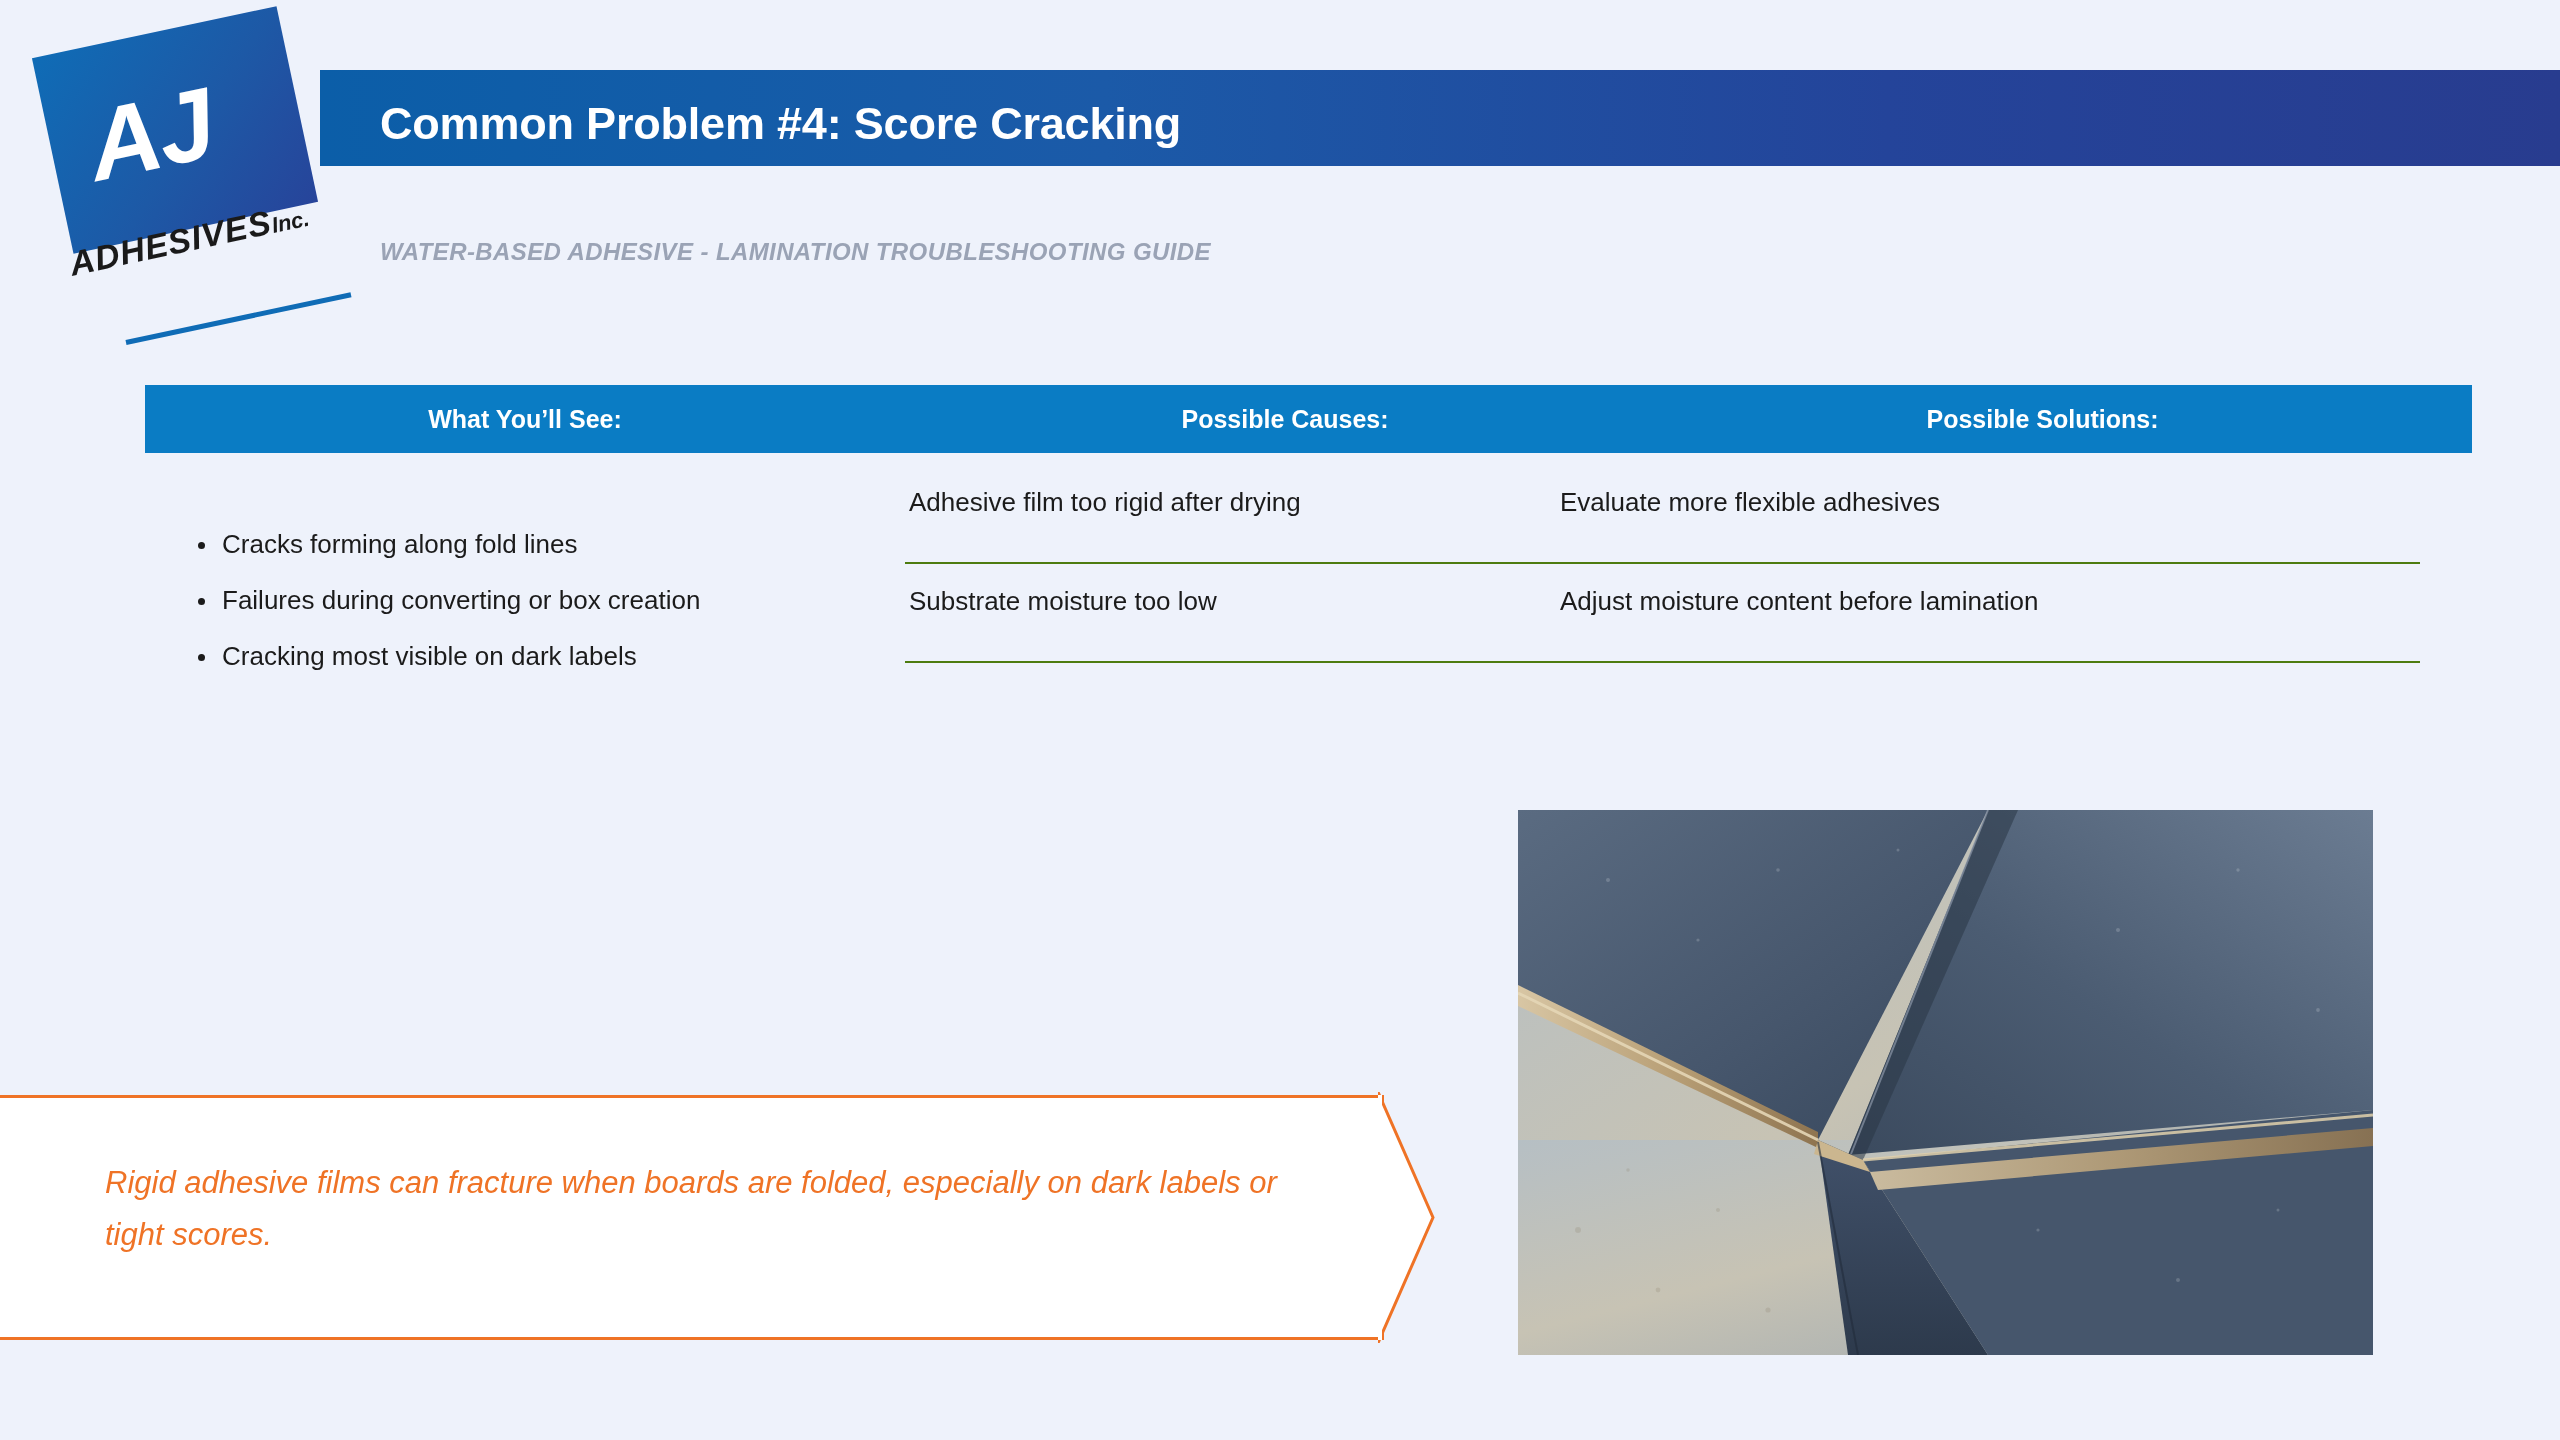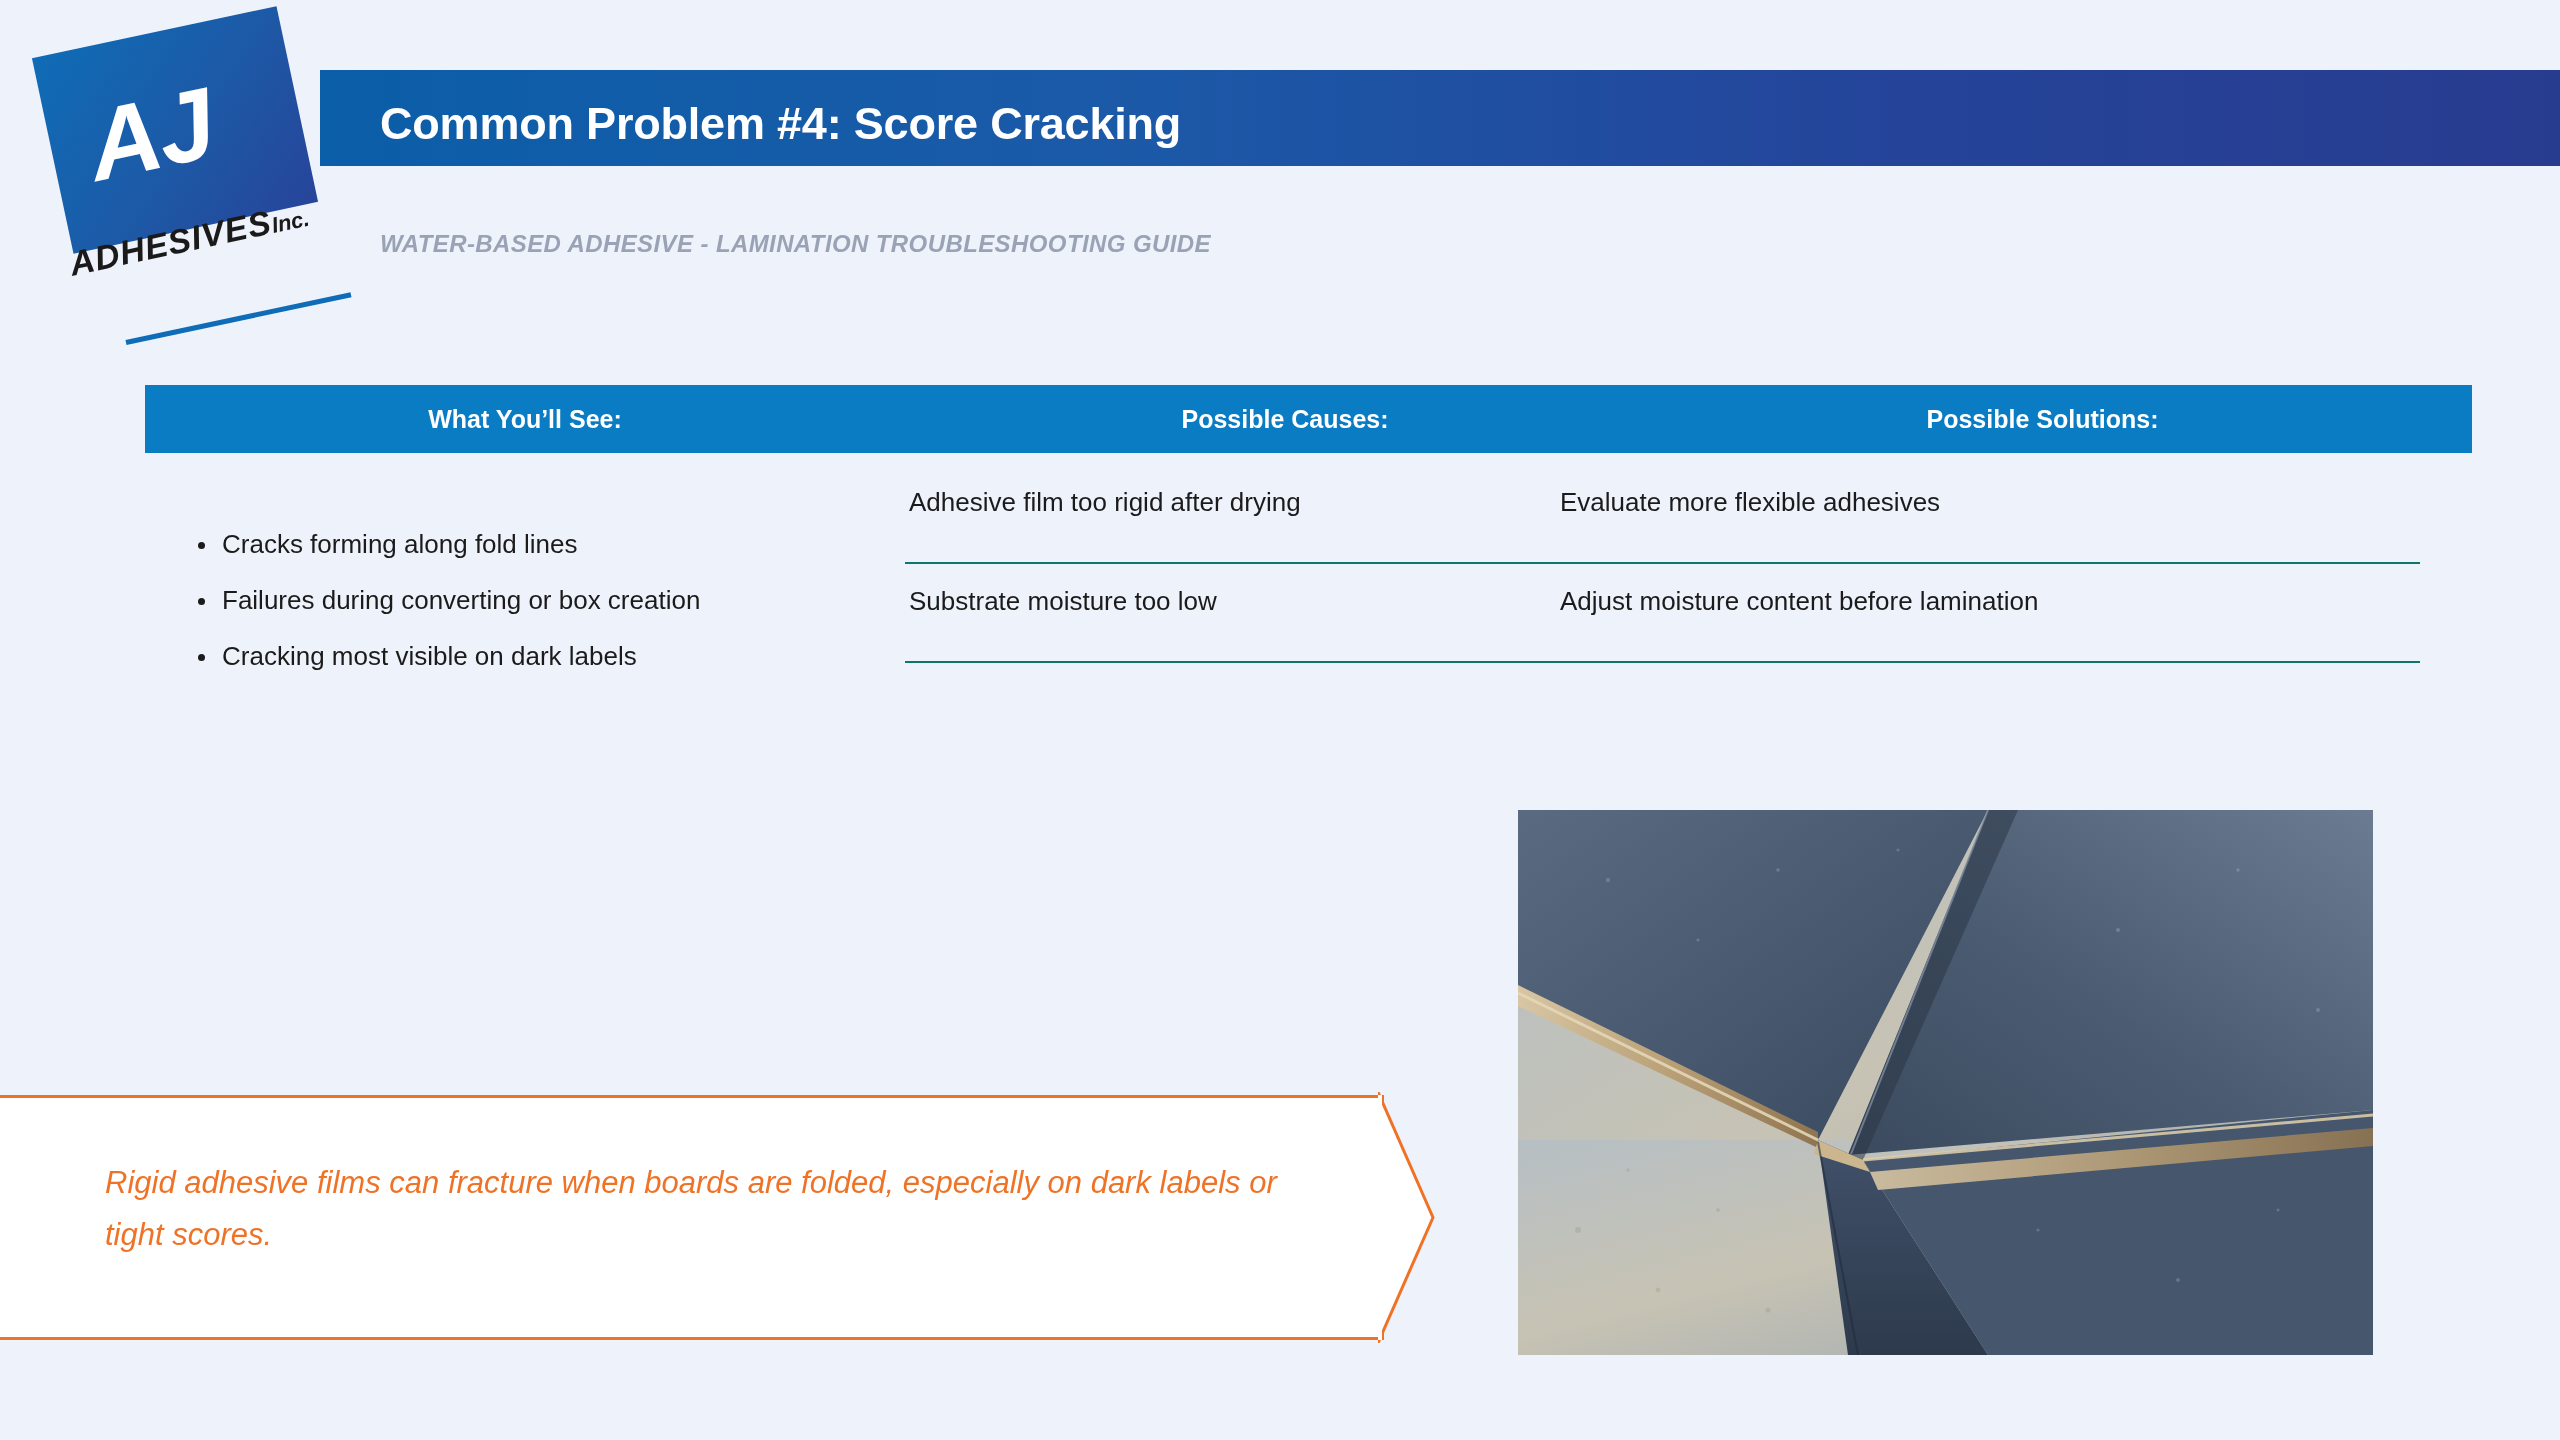"WATER-BASED ADHESIVE - LAMINATION" .header-sub { top: 230px -> 238px }
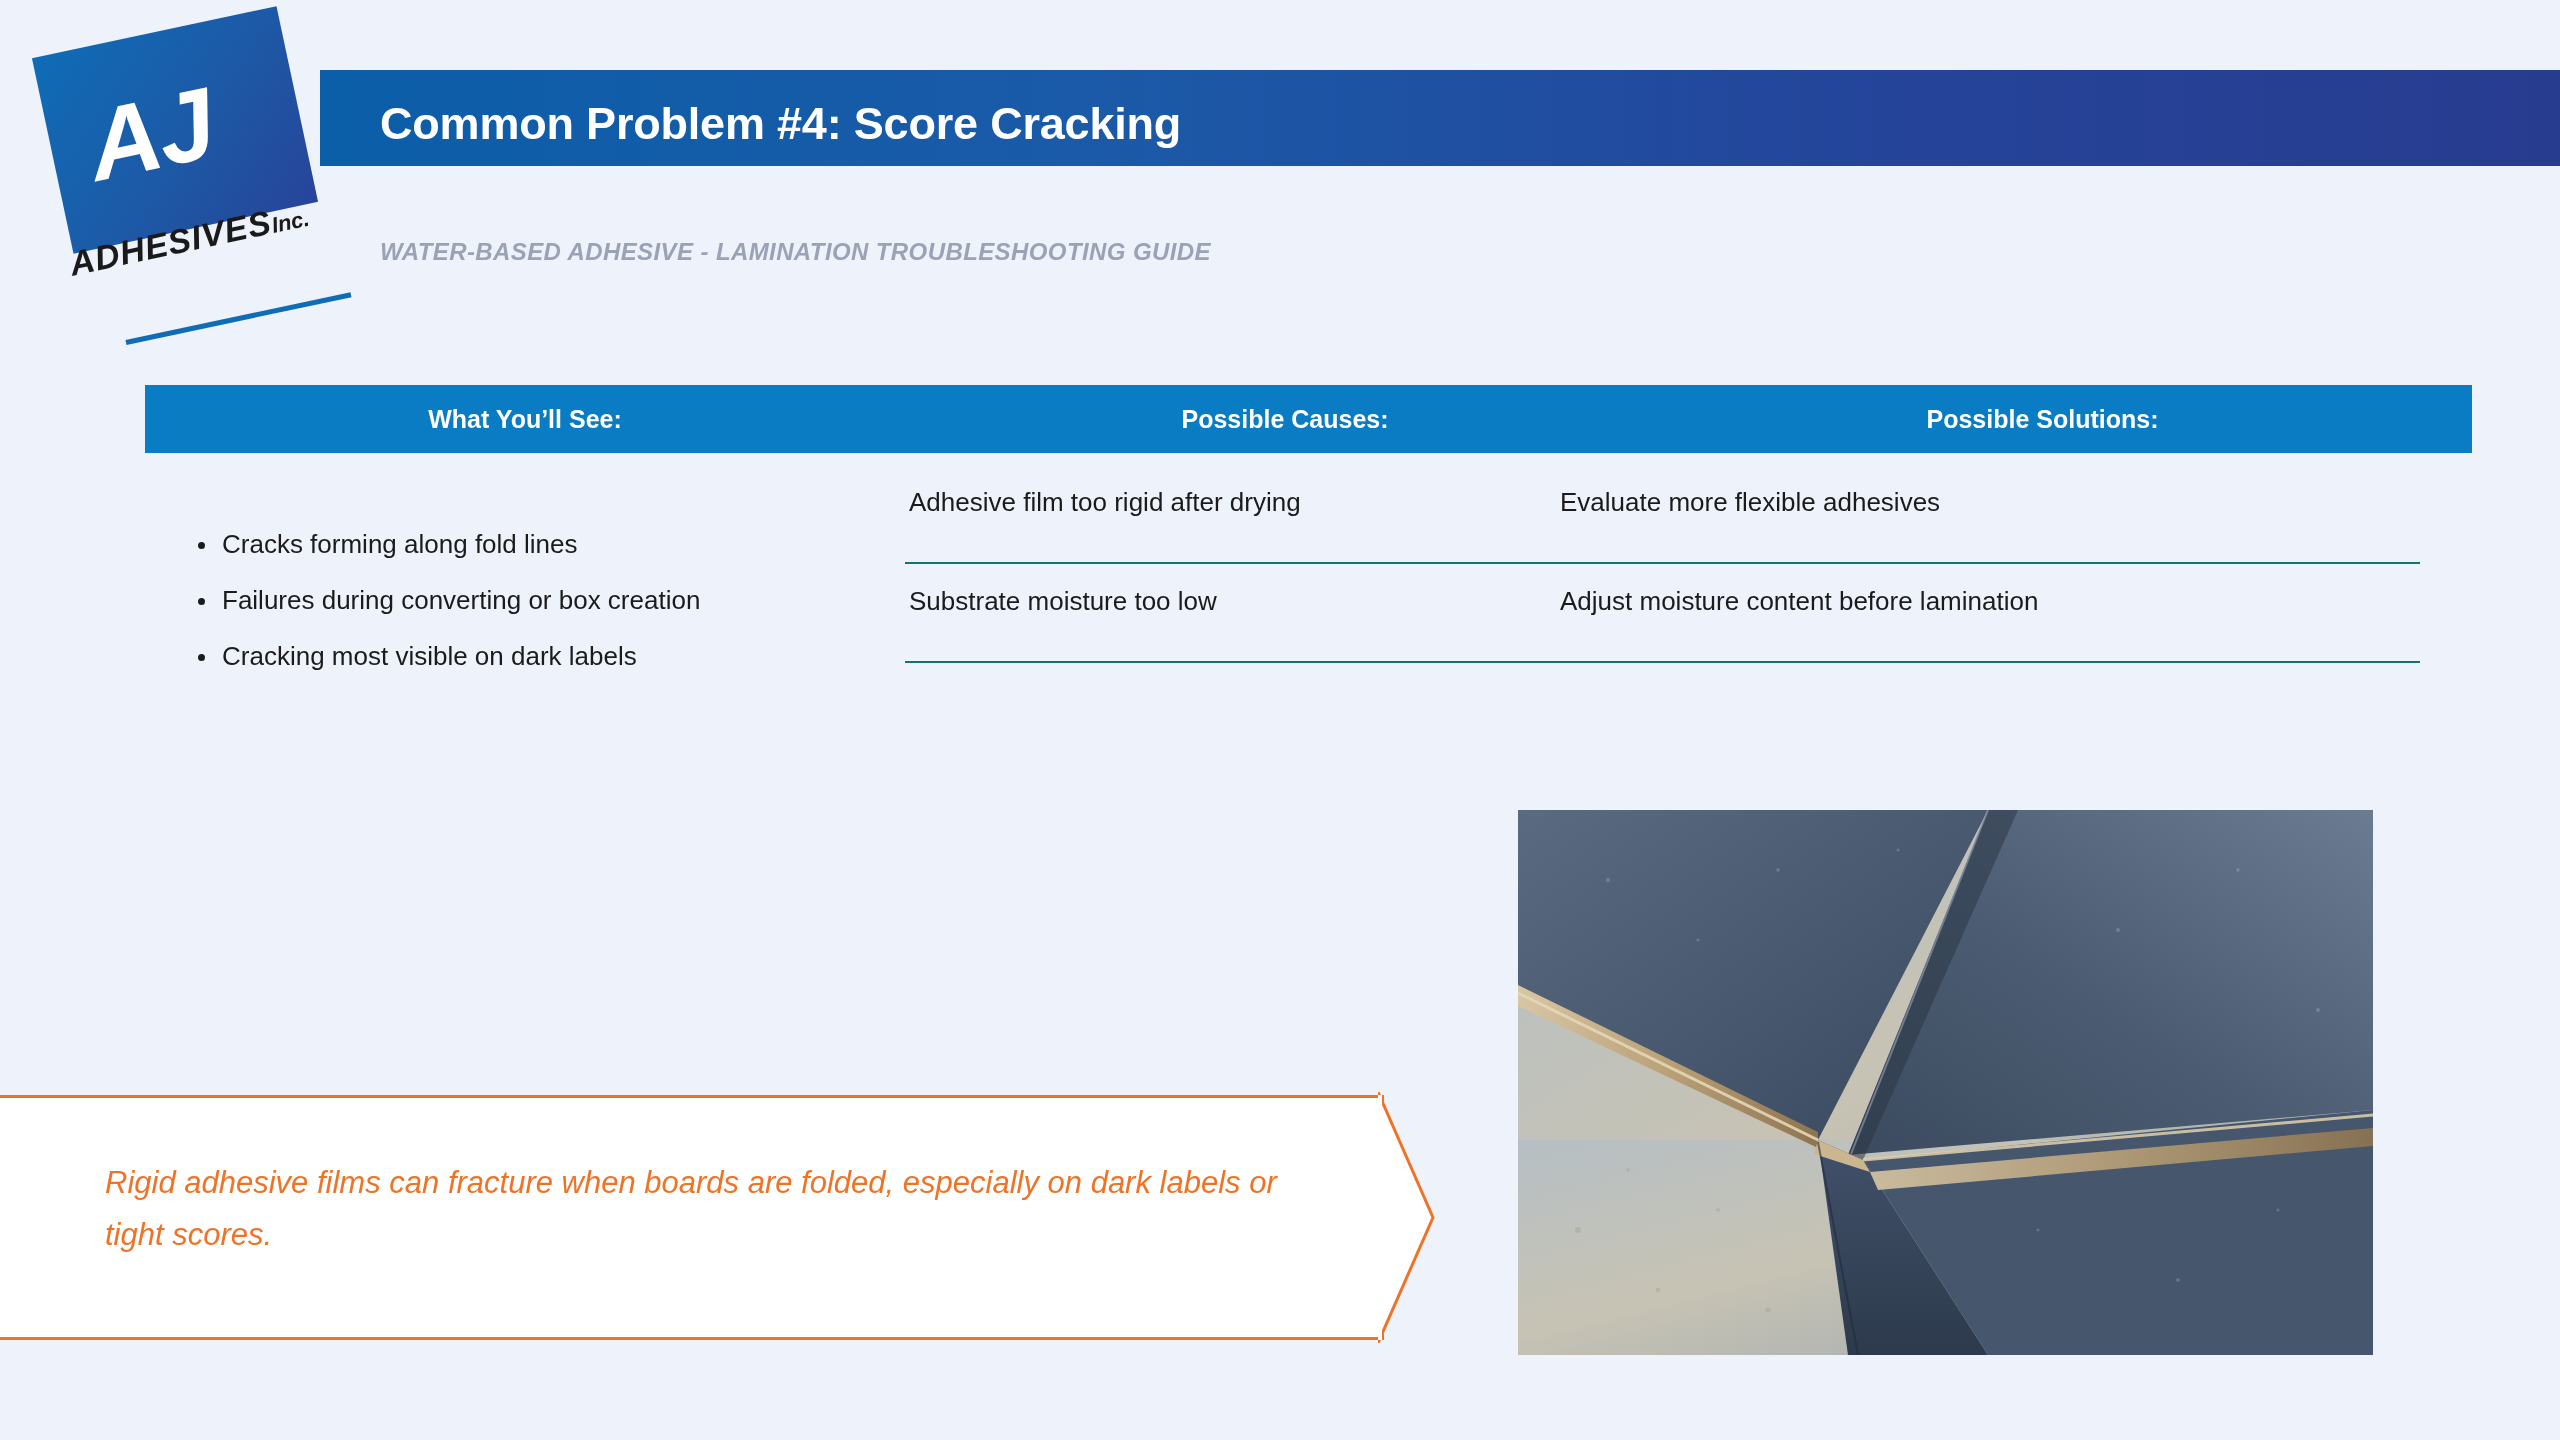"Adhesive film too rigid after" .row { border-bottom: 2px solid #0f766e -> 2px solid #4d7c0f }
